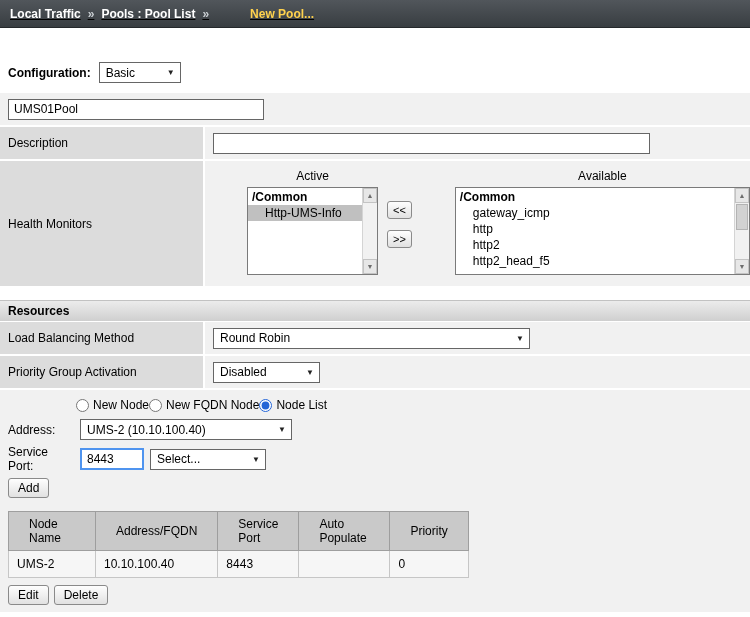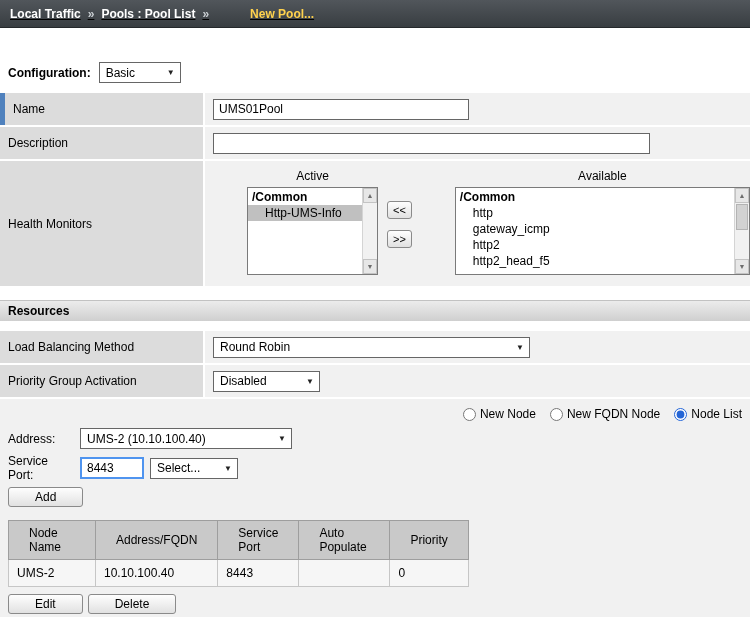"Name" div.label-cell { html: <div>Name</div> -> none }
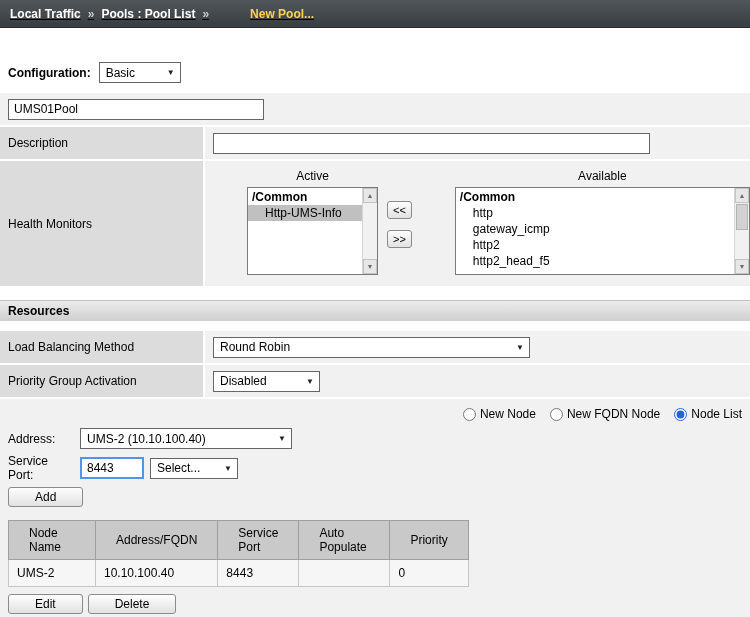"http" div.list-item { order: before "gateway_icmp" -> after "gateway_icmp" }
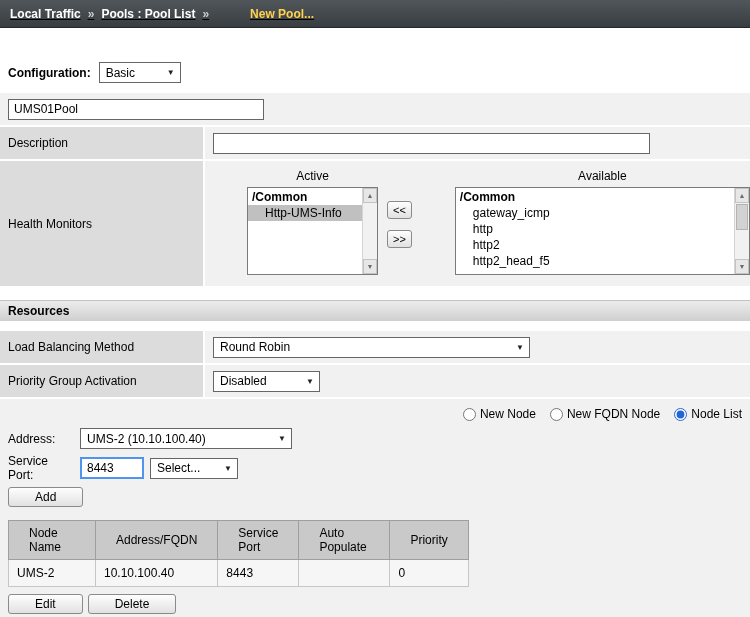"Resources" .section-header { margin-bottom: 10px -> 1px }
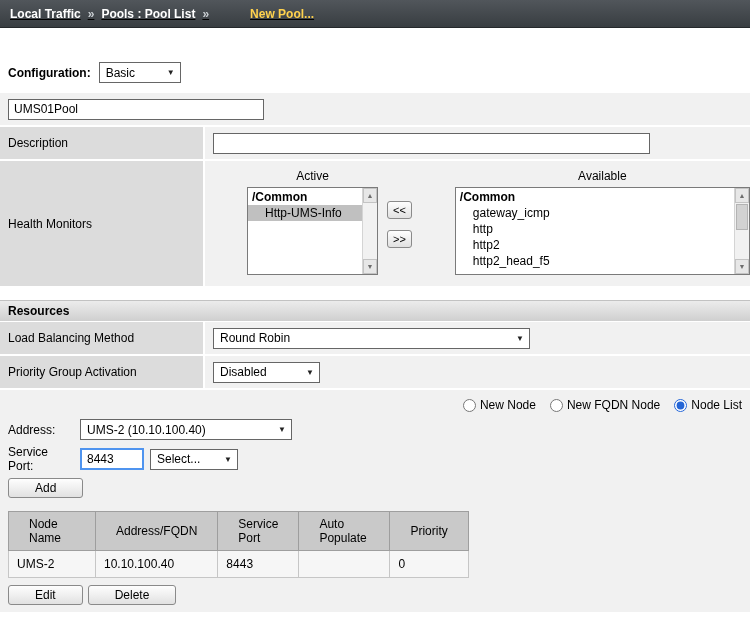"New Node" .radio-row { gap: 14px -> none; justify-content: flex-end -> none }
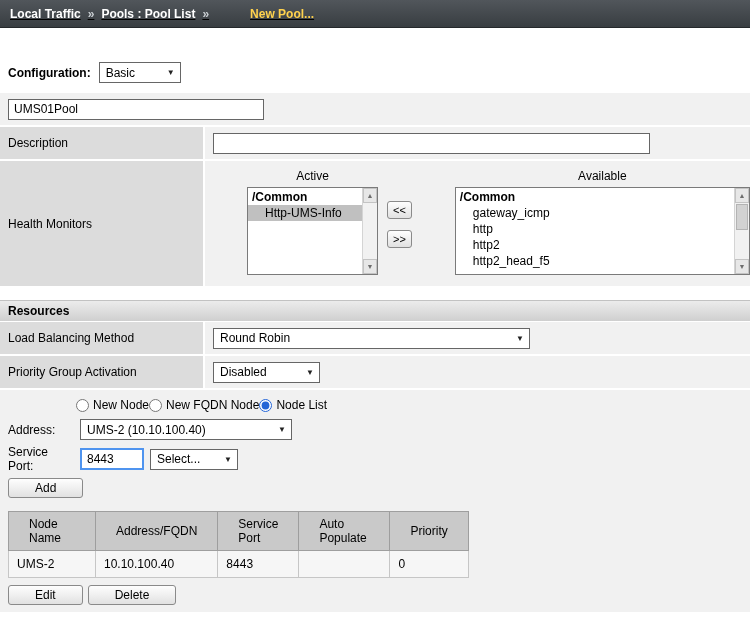"Select..." div.select { width: 88px -> 116px }
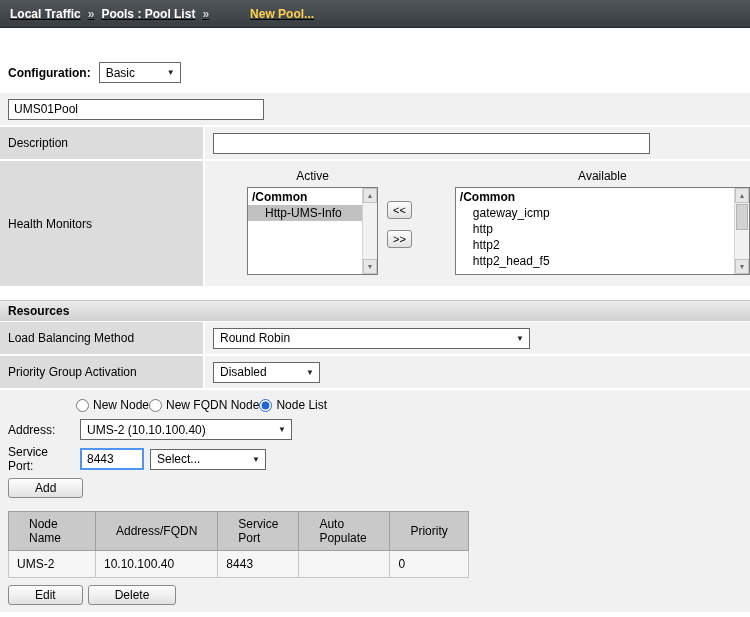"Add" .btn { padding: 2px 26px -> 2px 9px }
